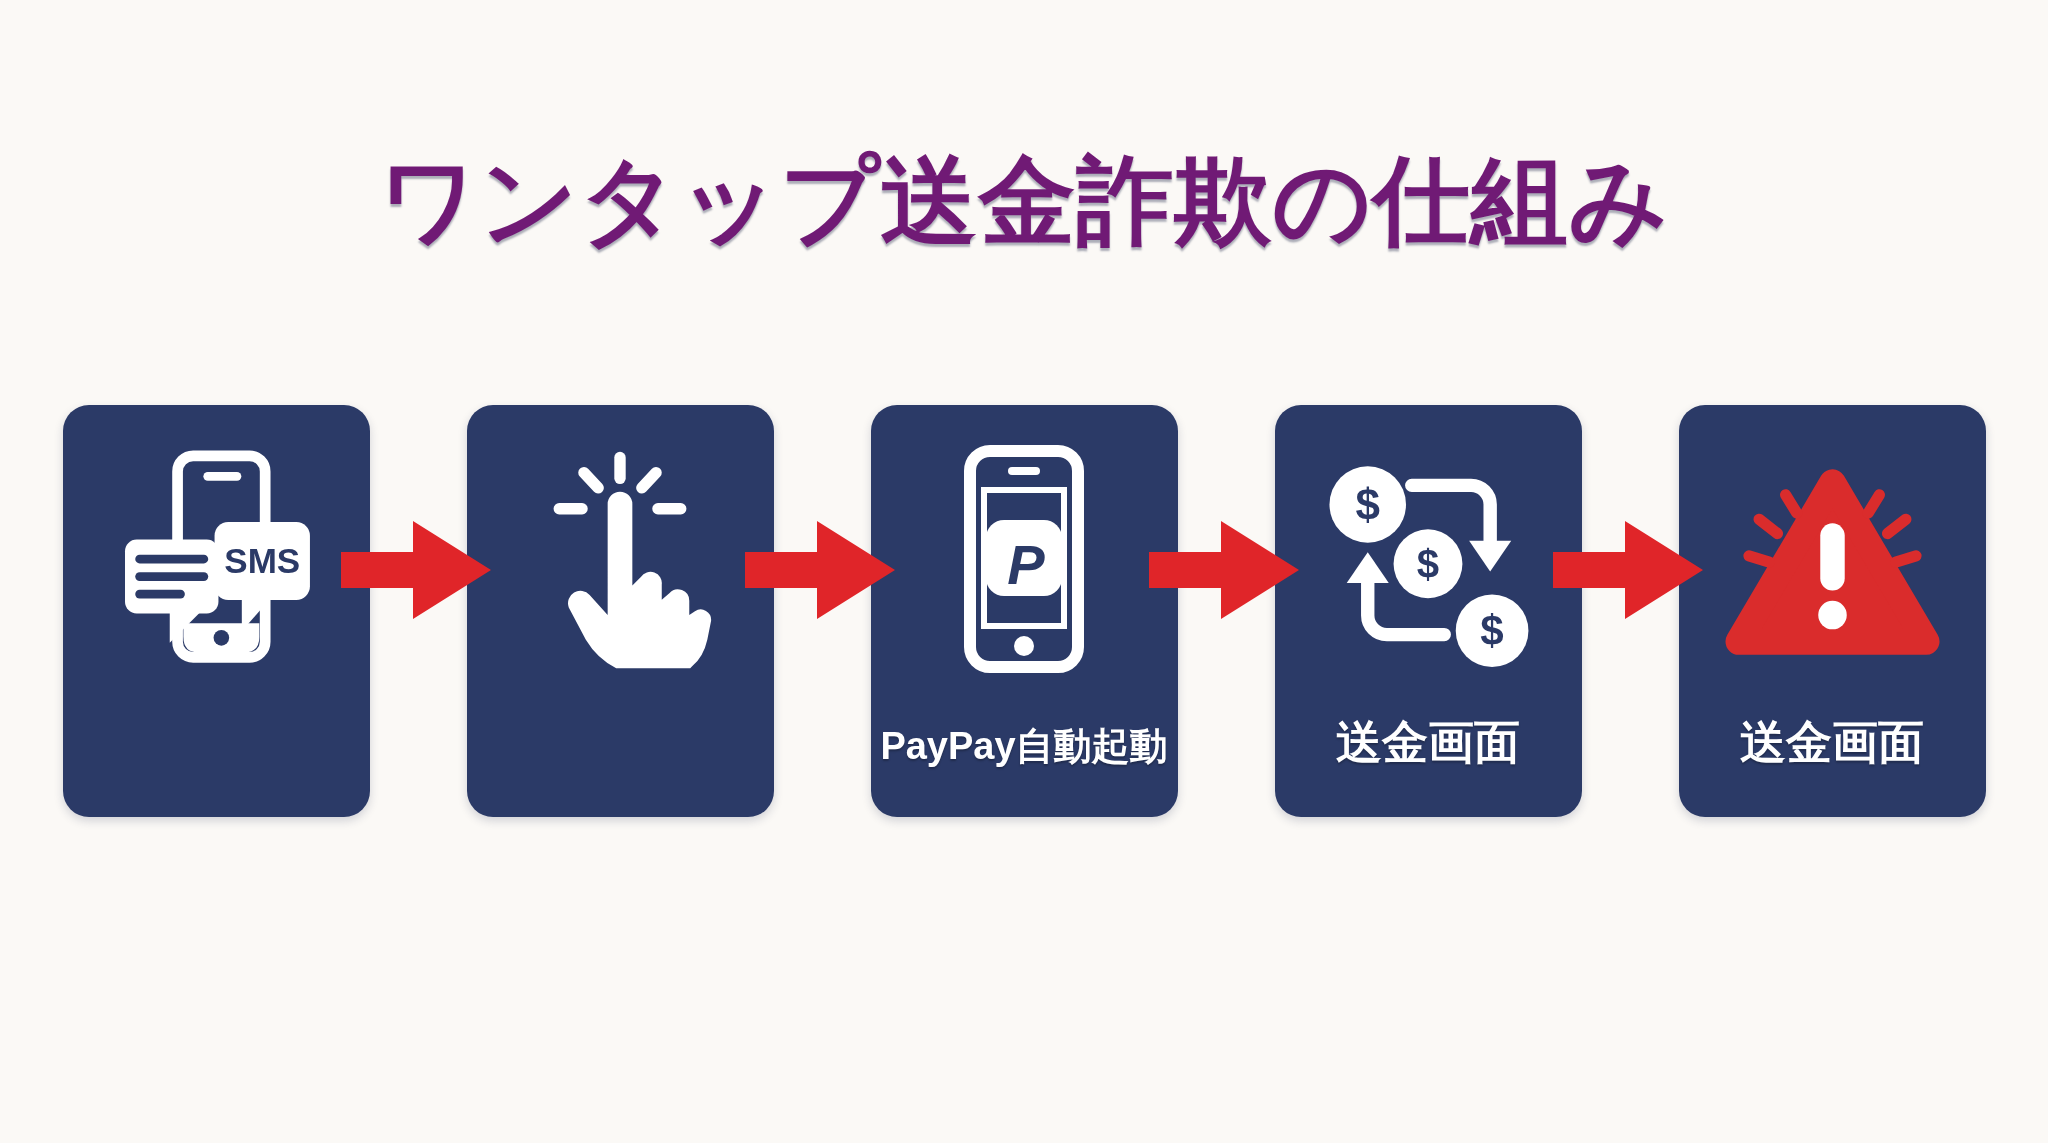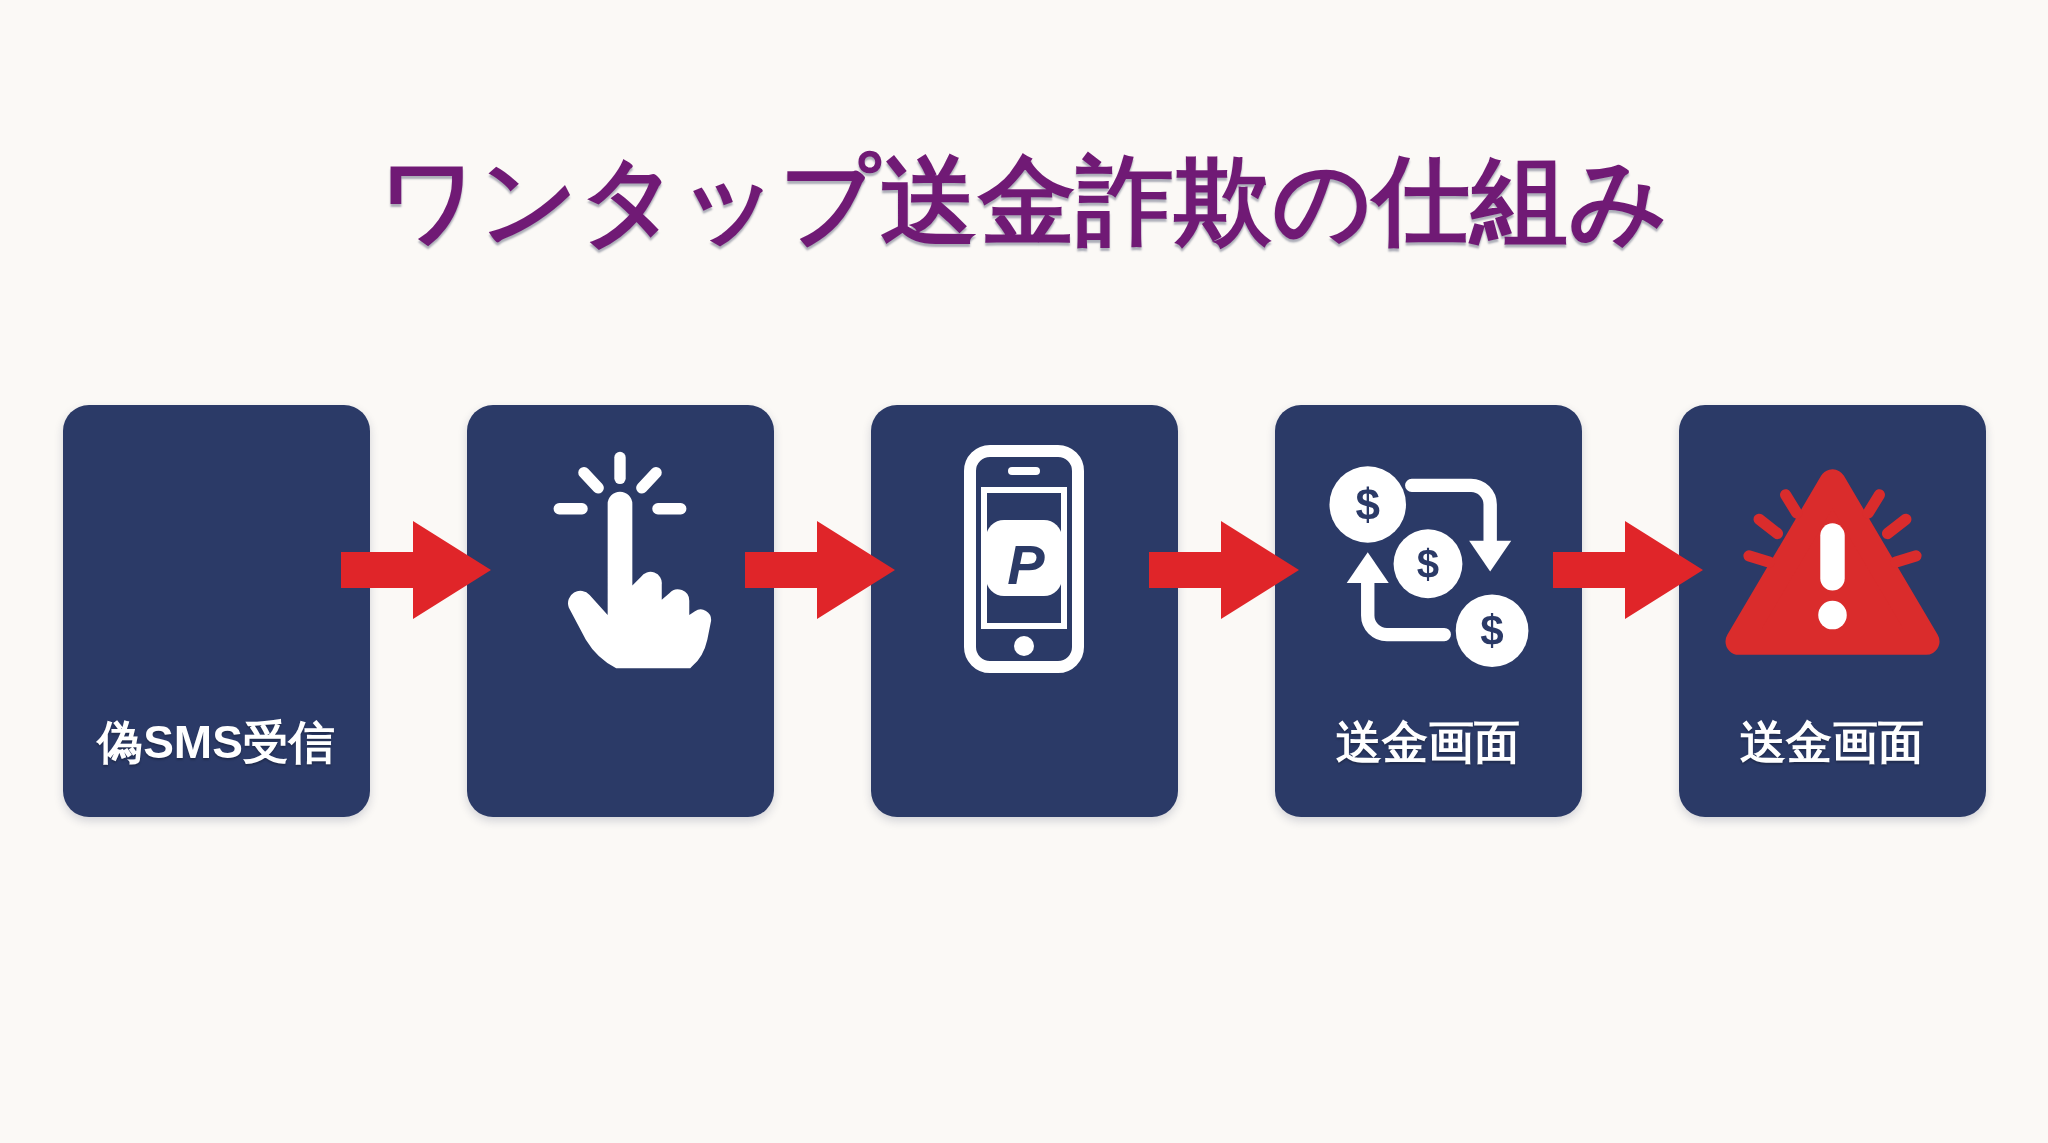"SMS" div.icon-box { html: none -> <div> <svg> <rect></rect> <line></line> <path></path> <circle></circle> <rect></rect> <polygon></polygon> <line></line> <line></line> <line></line> <rect></rect> <polygon></polygon> <text>SMS</text> </svg> </div> }
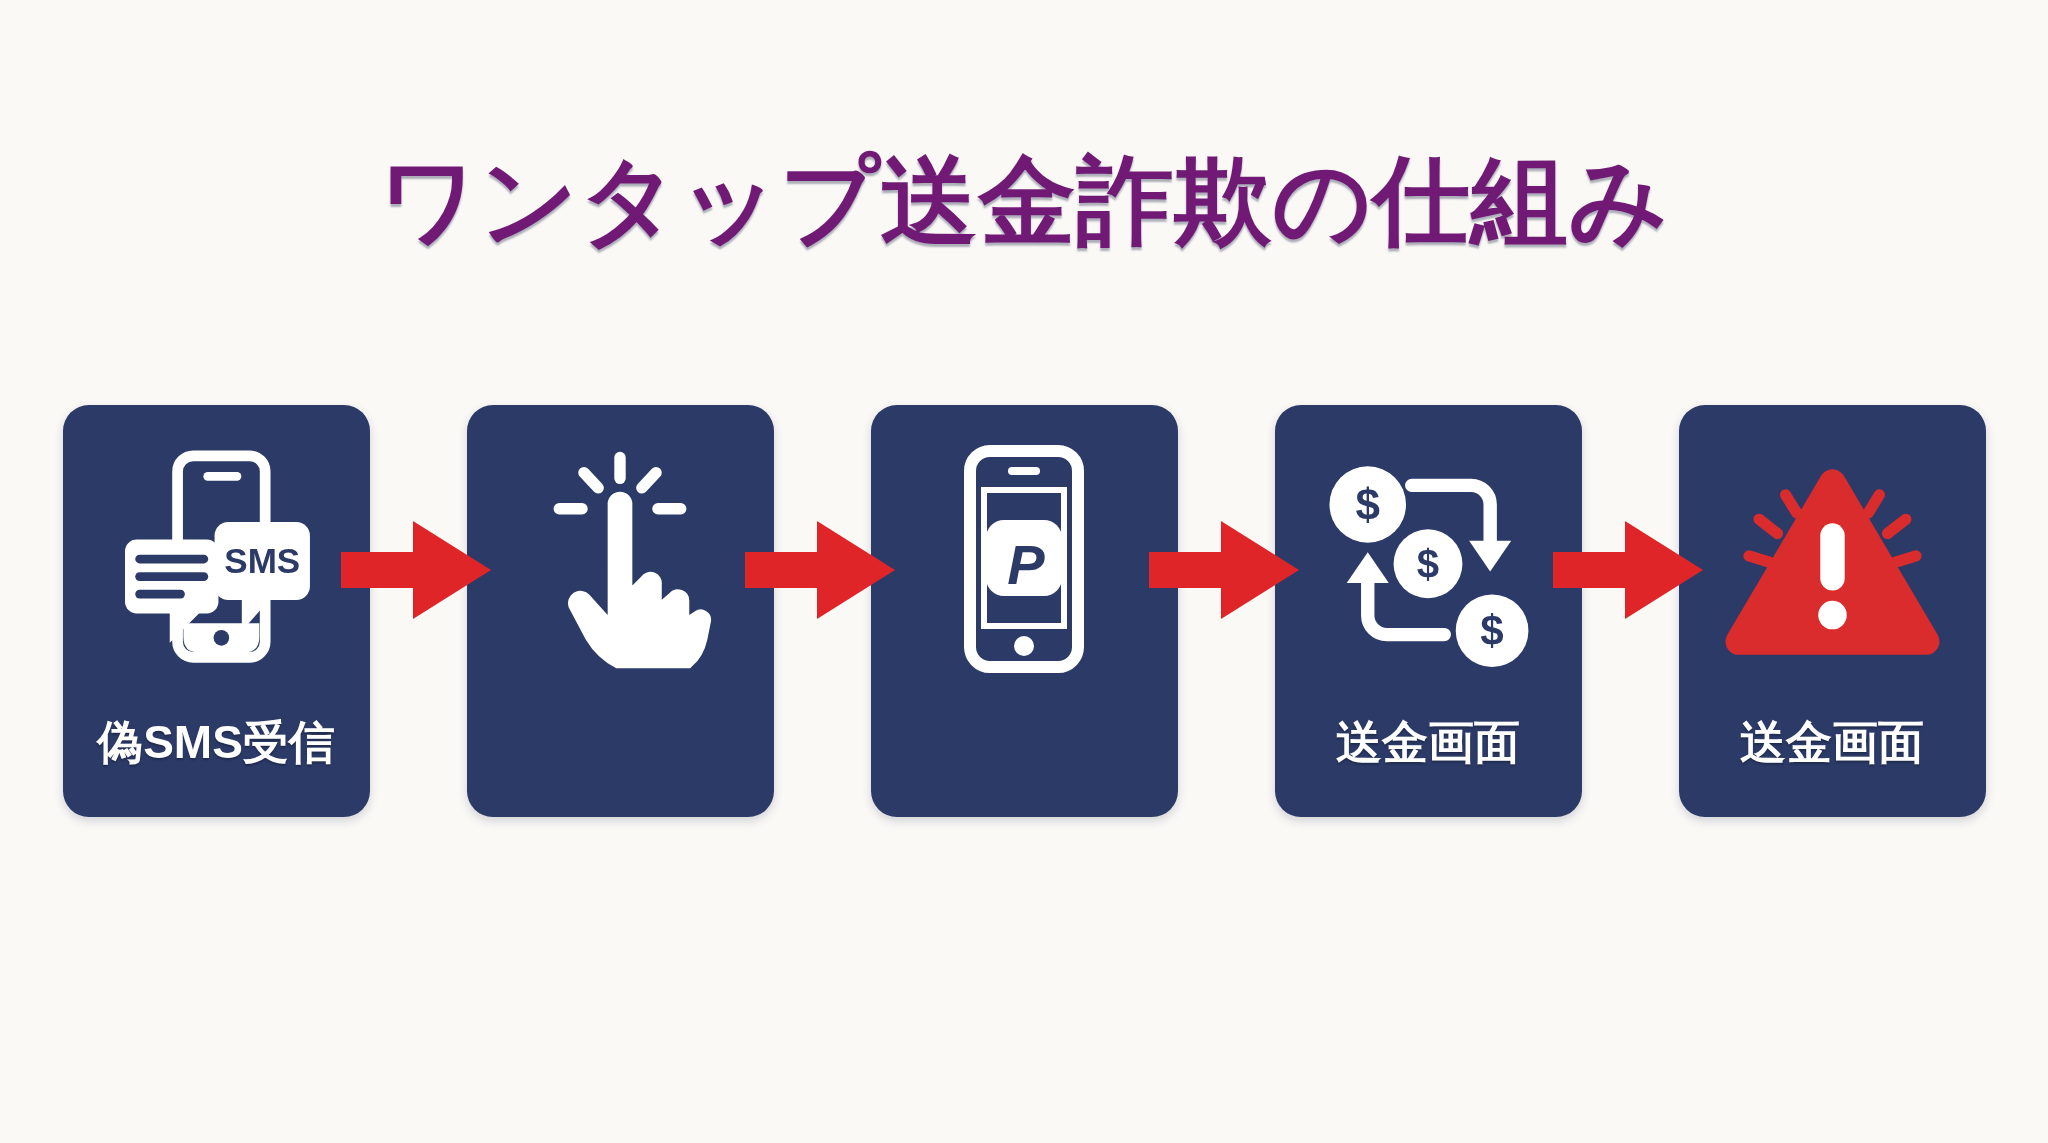"偽SMS受信" div.step-label { html: <div>偽SMS受信</div> -> none }
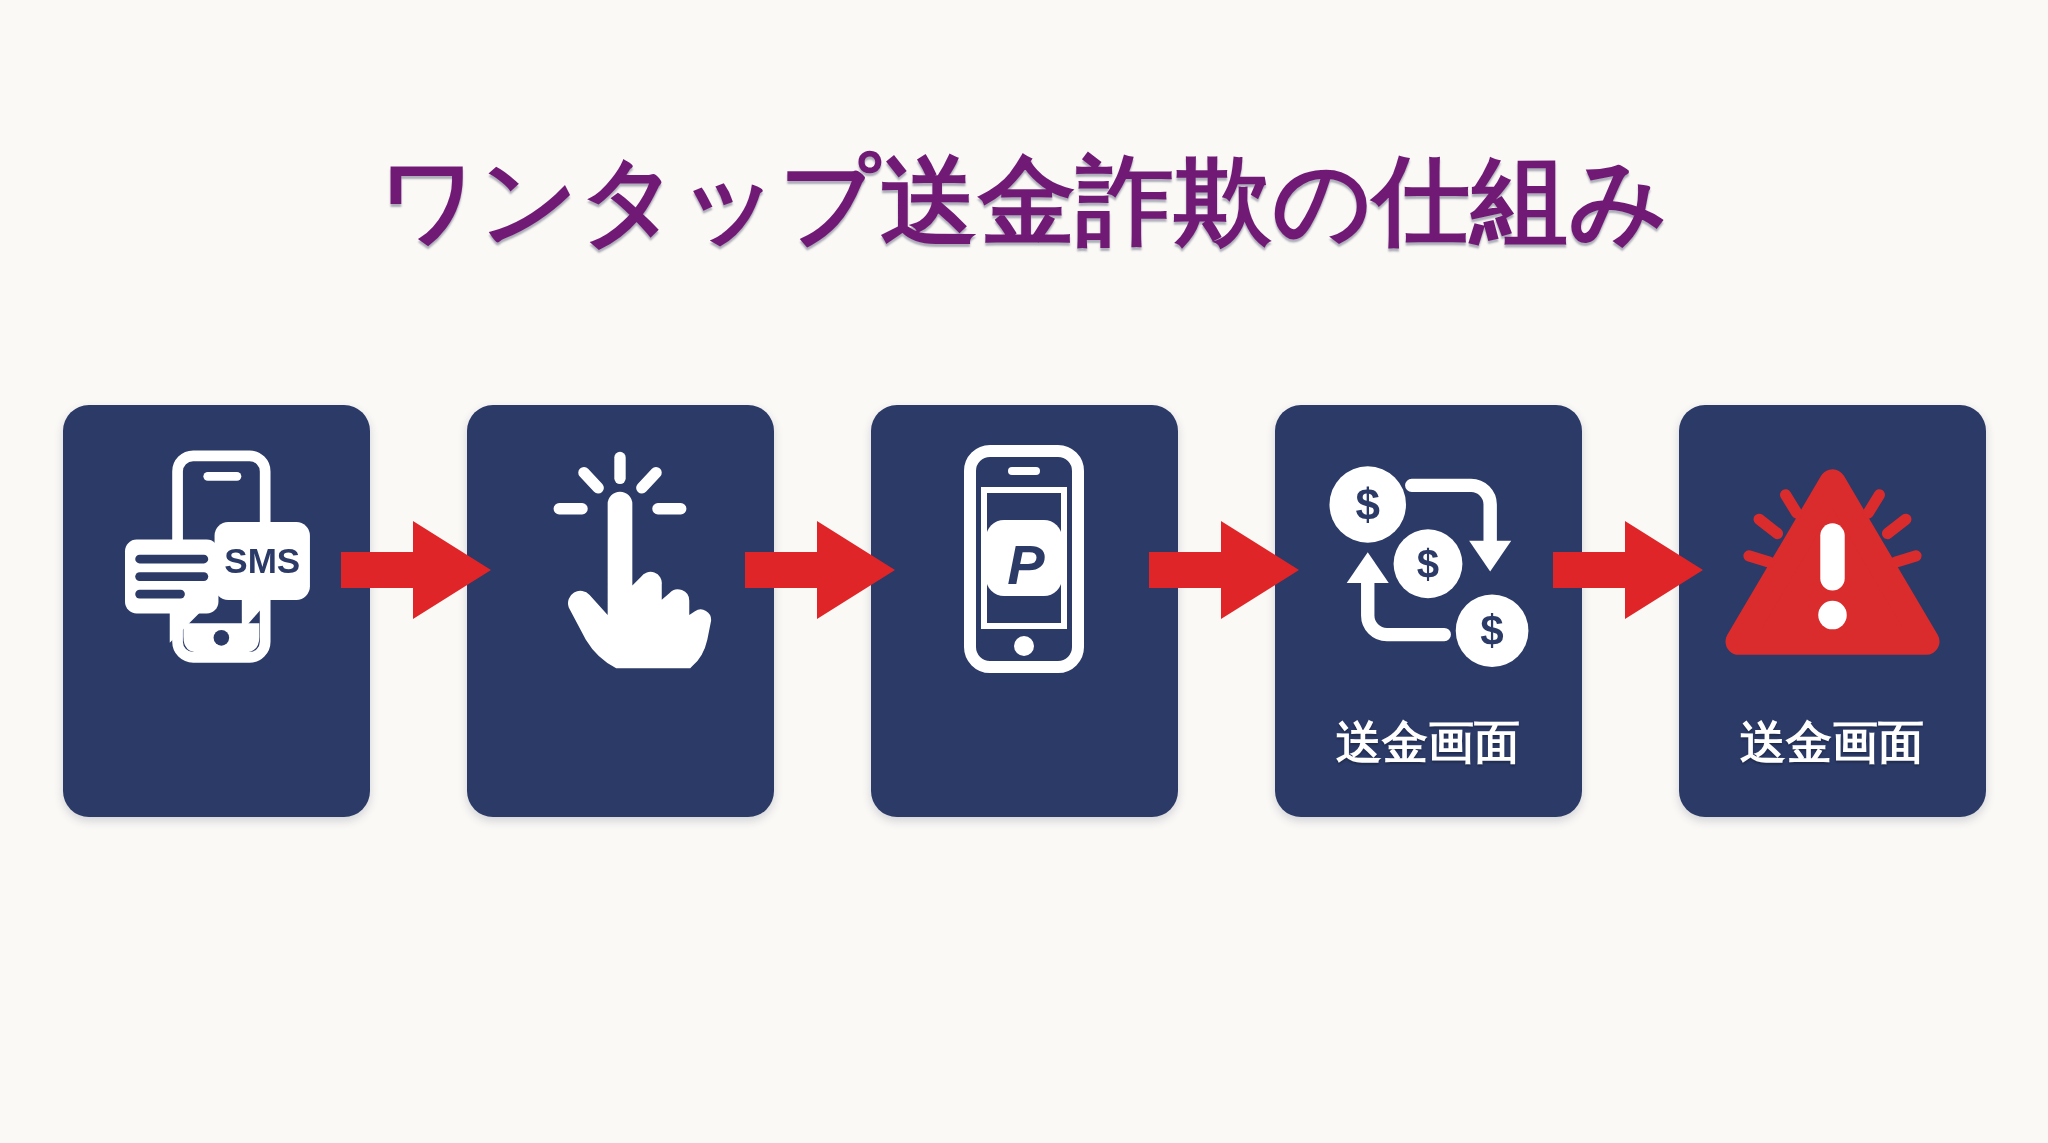"PayPay自動起動" div.step-label { html: none -> <div>PayPay自動起動</div> }
